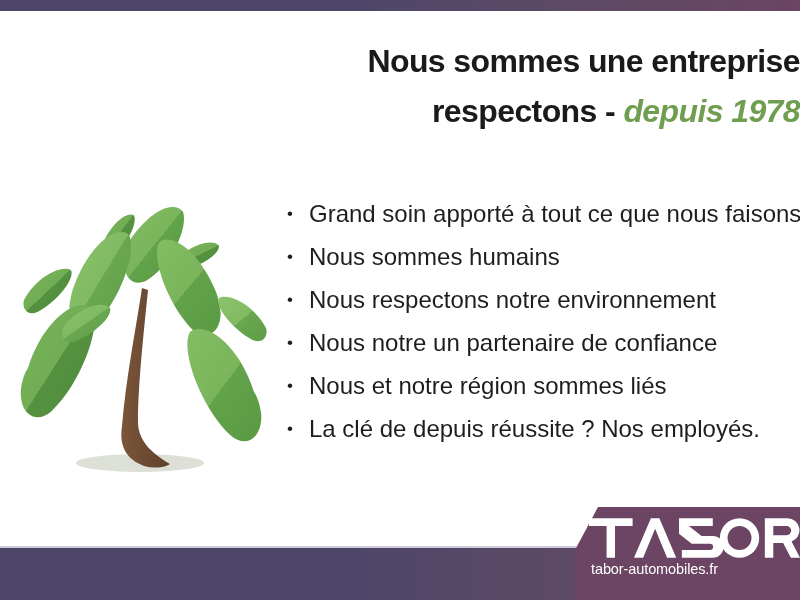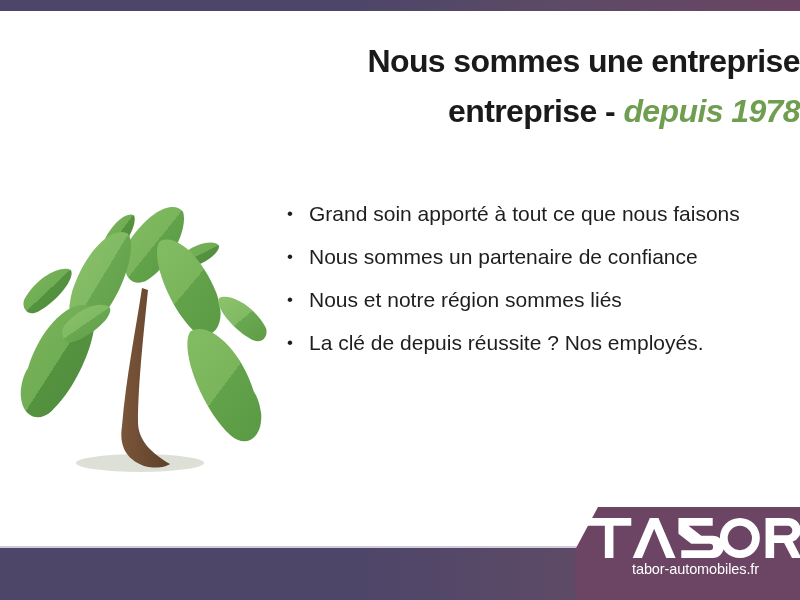"entreprise -" span { text: entreprise -> respectons }
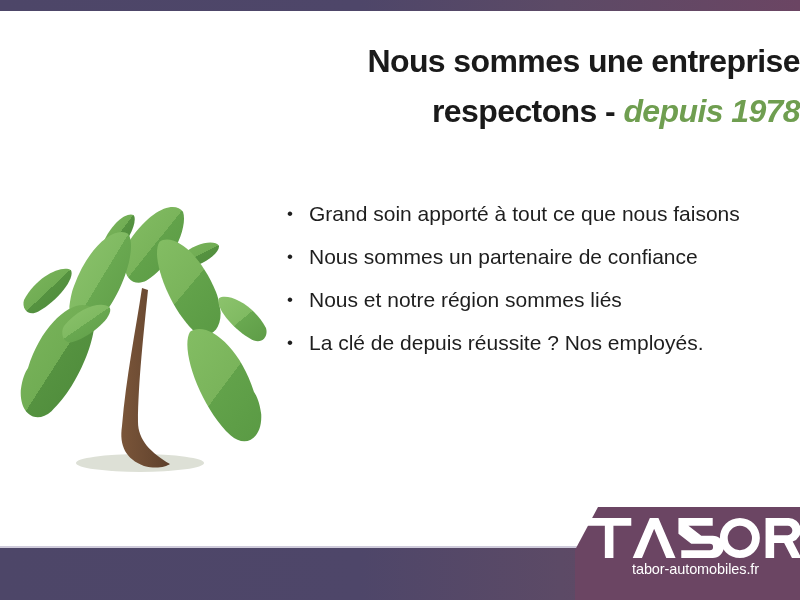"Grand soin apporté à tout" .bullets li { font-size: 21px -> 24px }
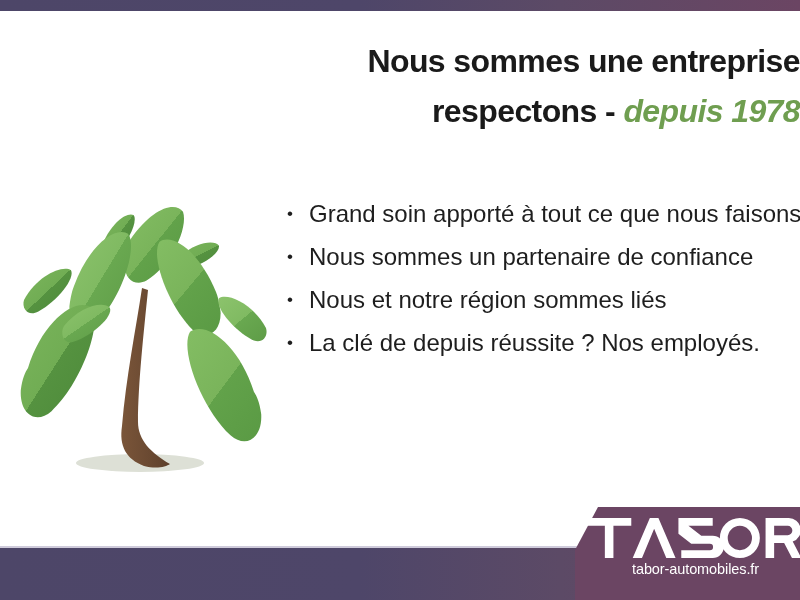"Nous sommes humains" li { html: none -> <li>Nous sommes humains</li> }
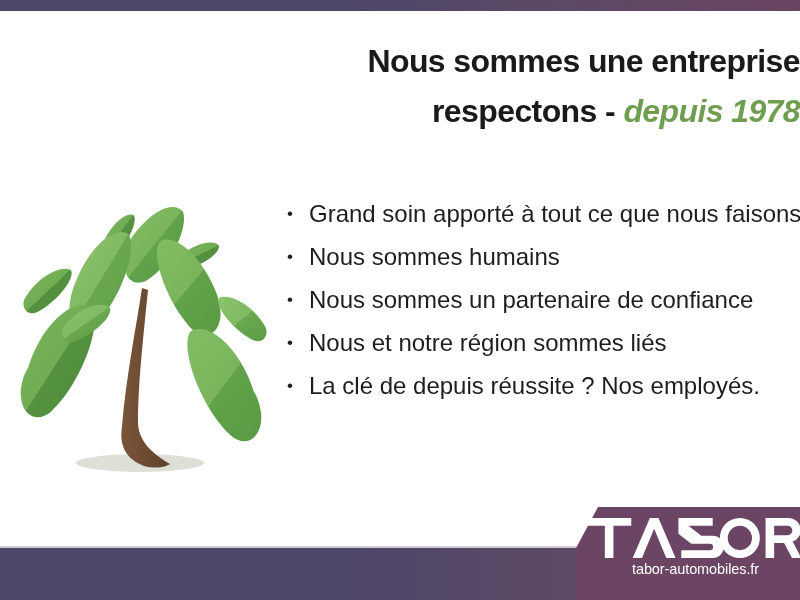"Nous respectons notre environnement" li { html: none -> <li>Nous respectons notre environnement</li> }
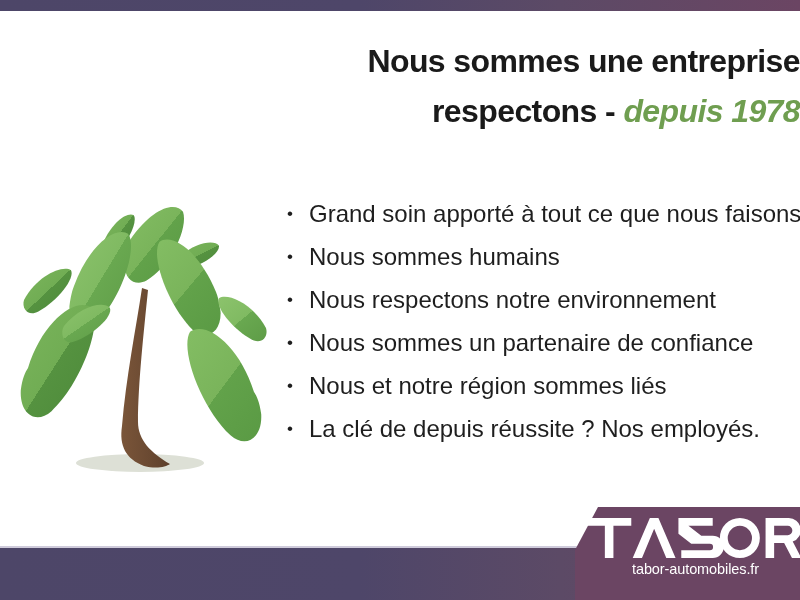"Nous sommes un partenaire de" li { text: sommes -> notre }
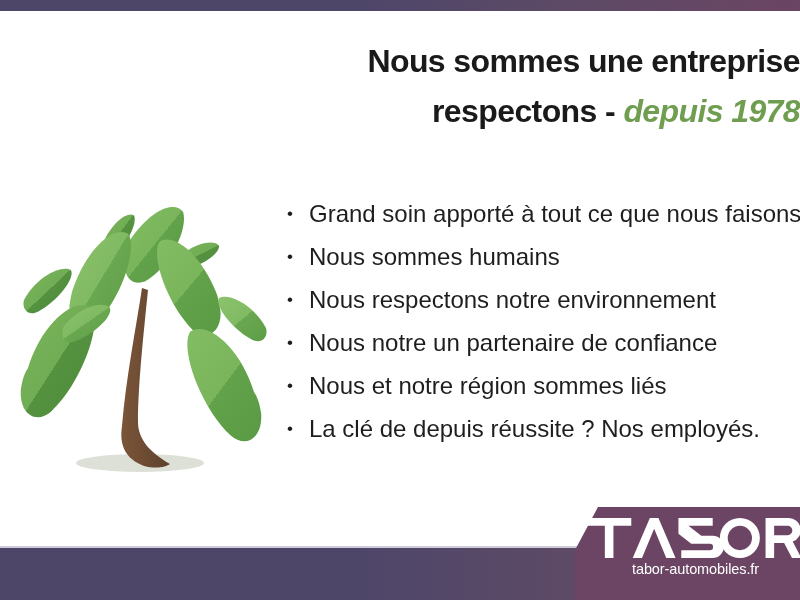"tabor-automobiles.fr" .logo-inner { align-items: center -> none }
